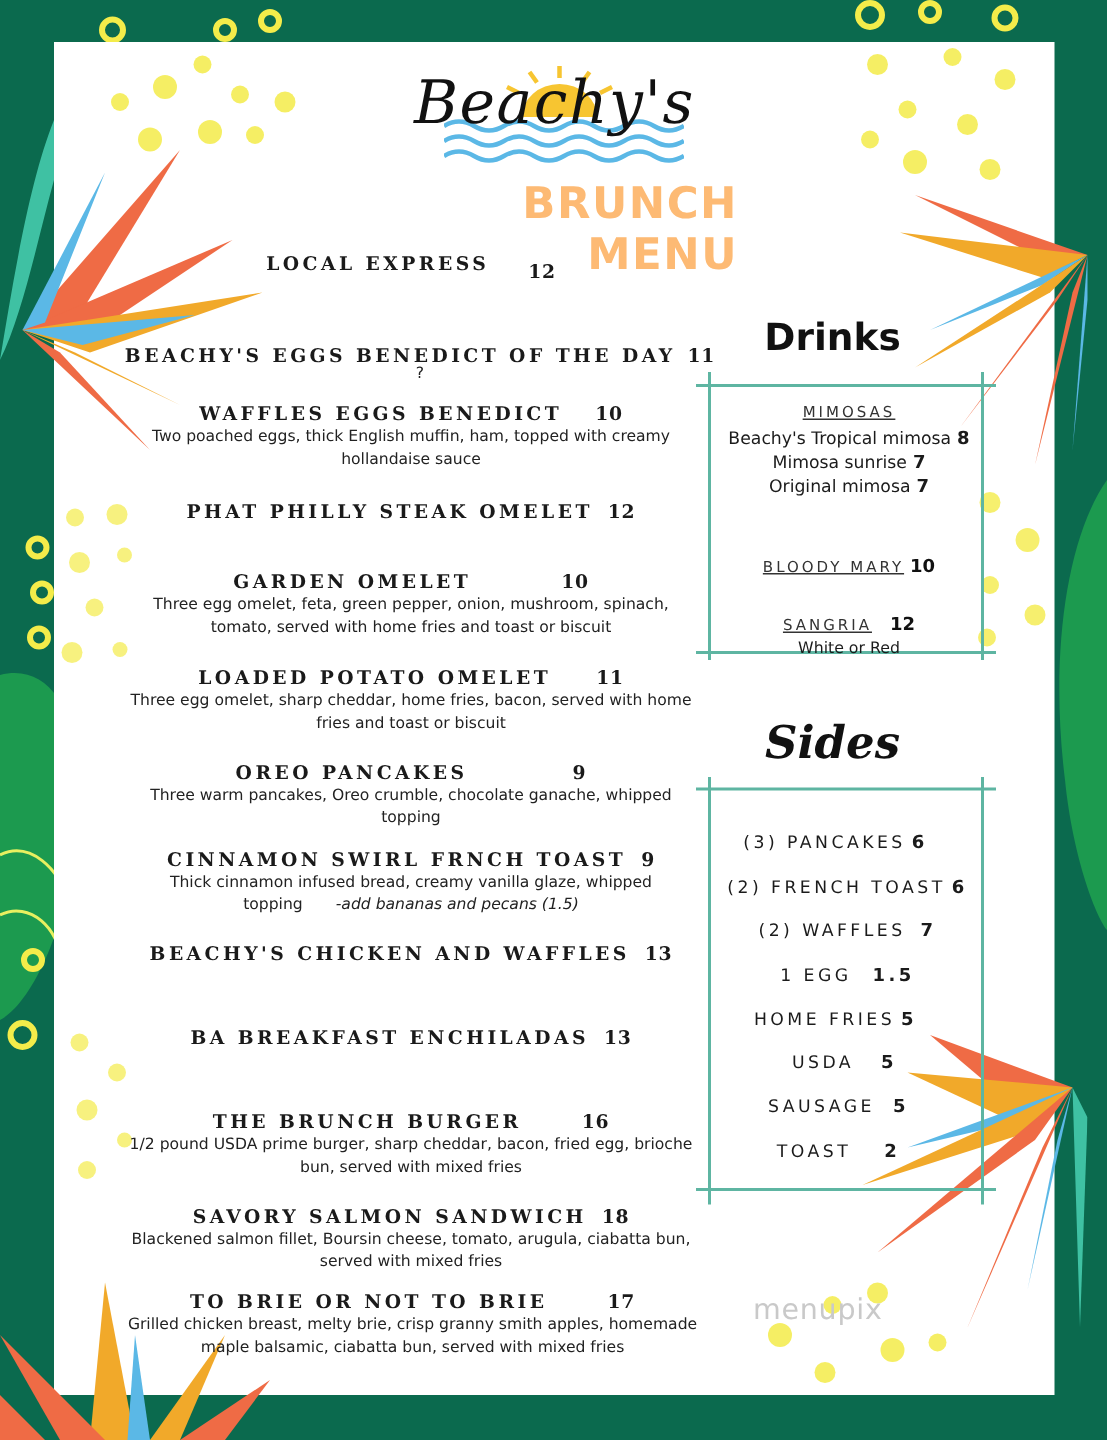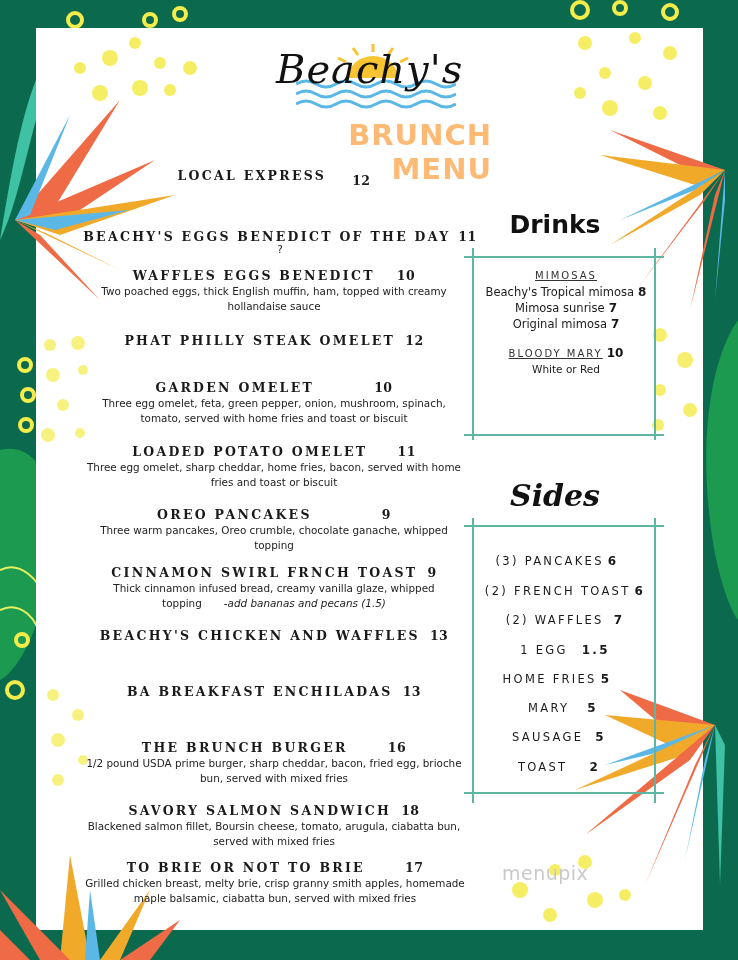"BLOODY MARY 10" div { margin-top: 10px -> 34px }
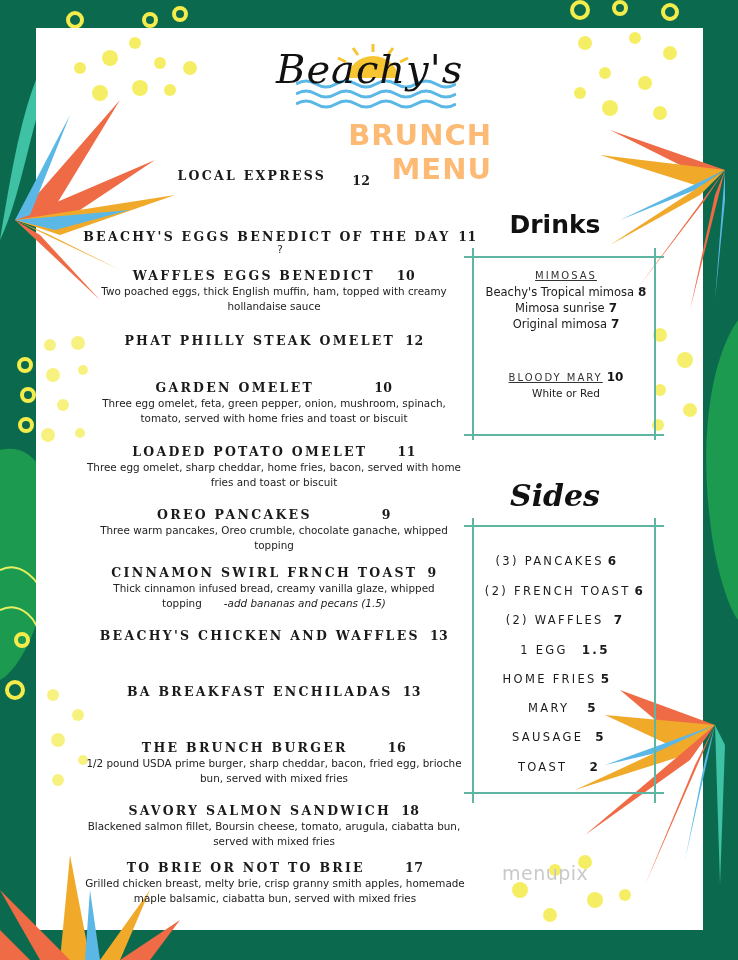"SANGRIA 12" div { html: none -> <div><span>SANGRIA</span><span>12</span></div> }
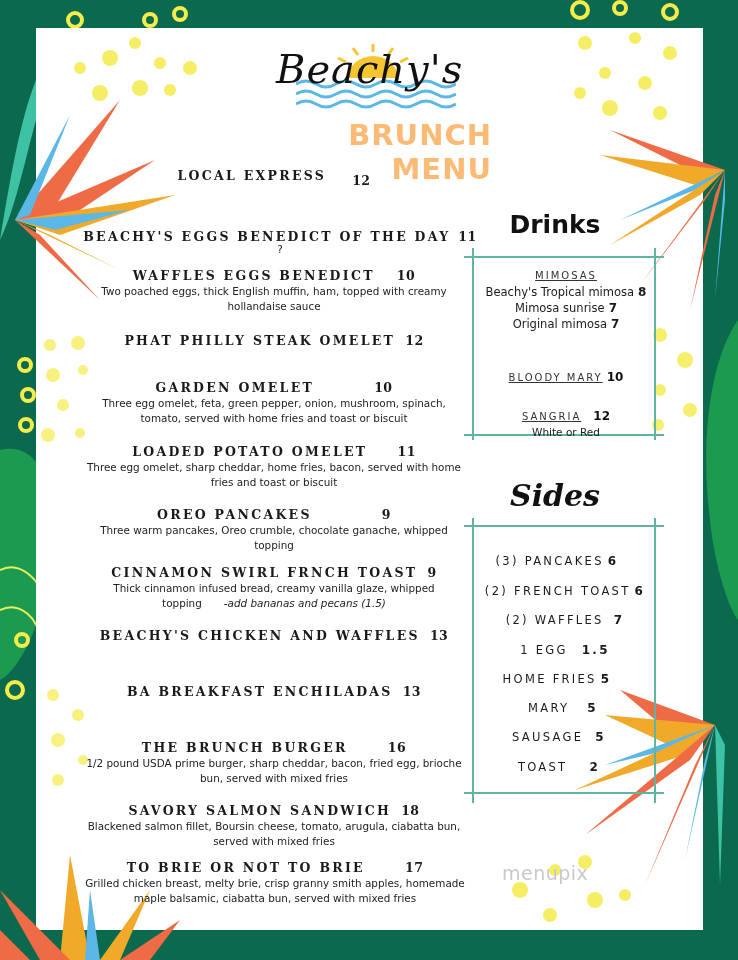"MARY" span { text: MARY -> USDA }
